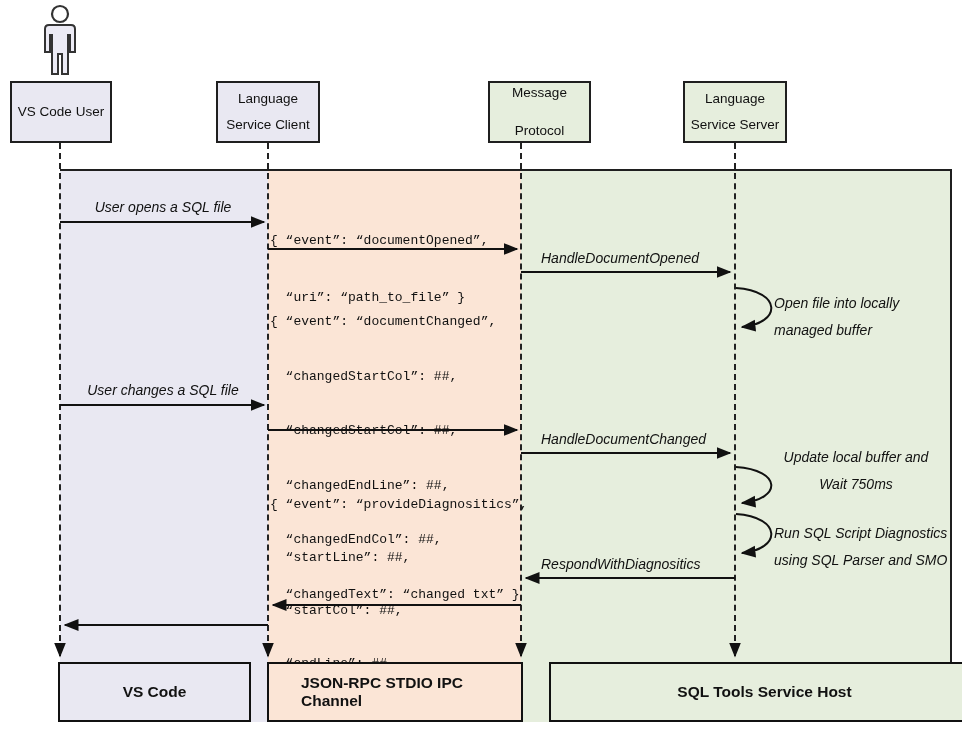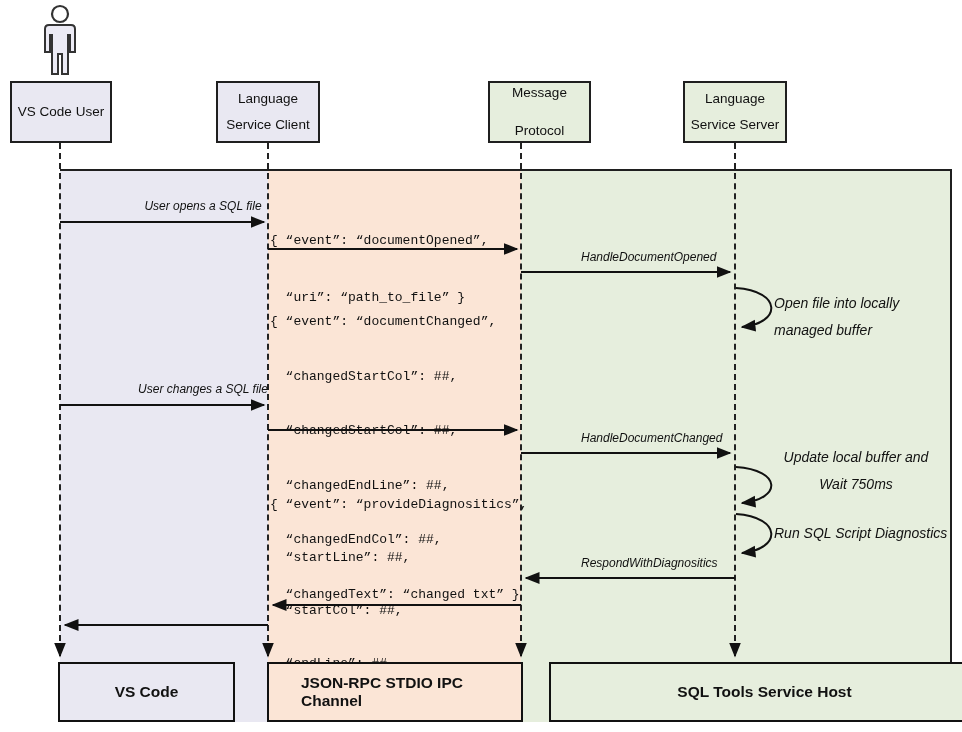"User opens a SQL file" .msg { font-size: 12px -> 14px; margin-left: 40px -> none }
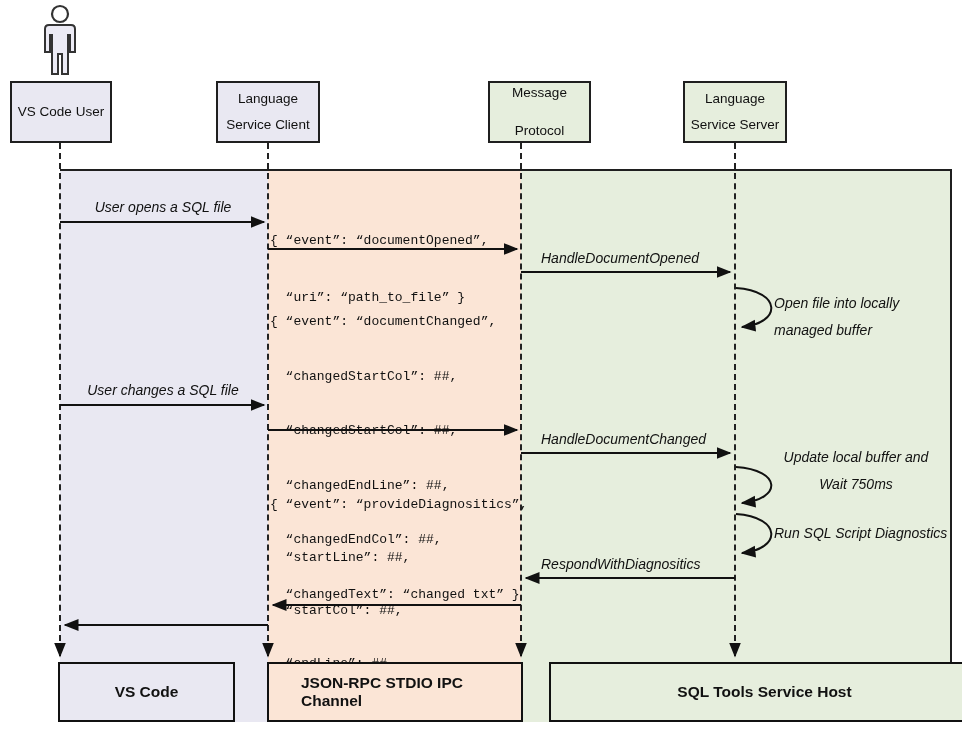"using SQL Parser and SMO" div { html: none -> <div>using SQL Parser and SMO</div> }
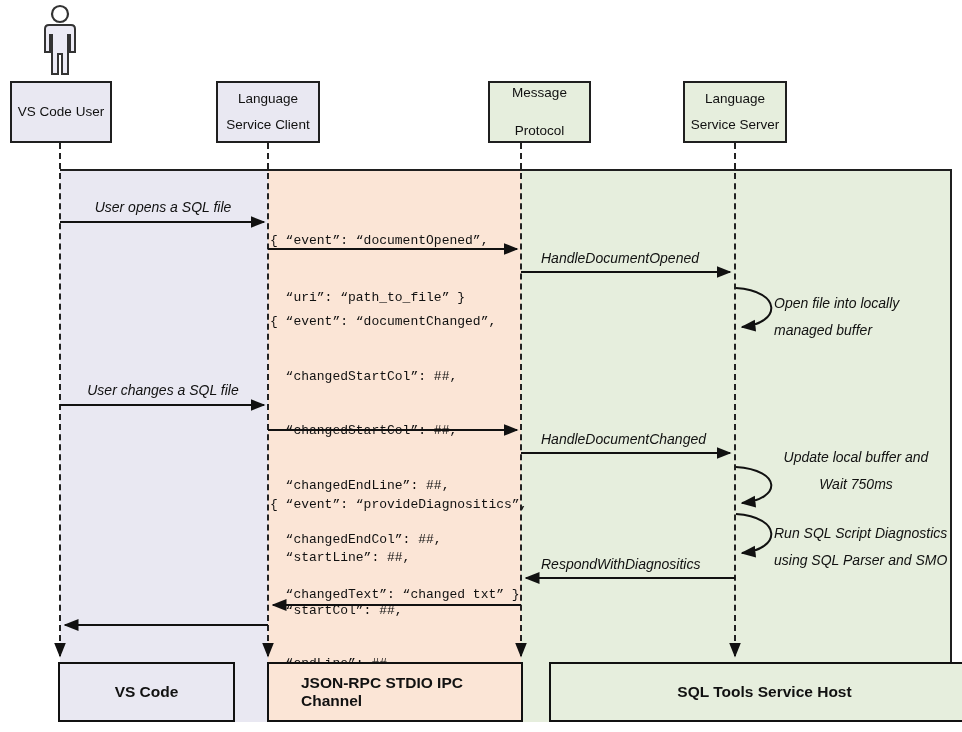"VS Code" div.ftr { width: 177px -> 193px }
